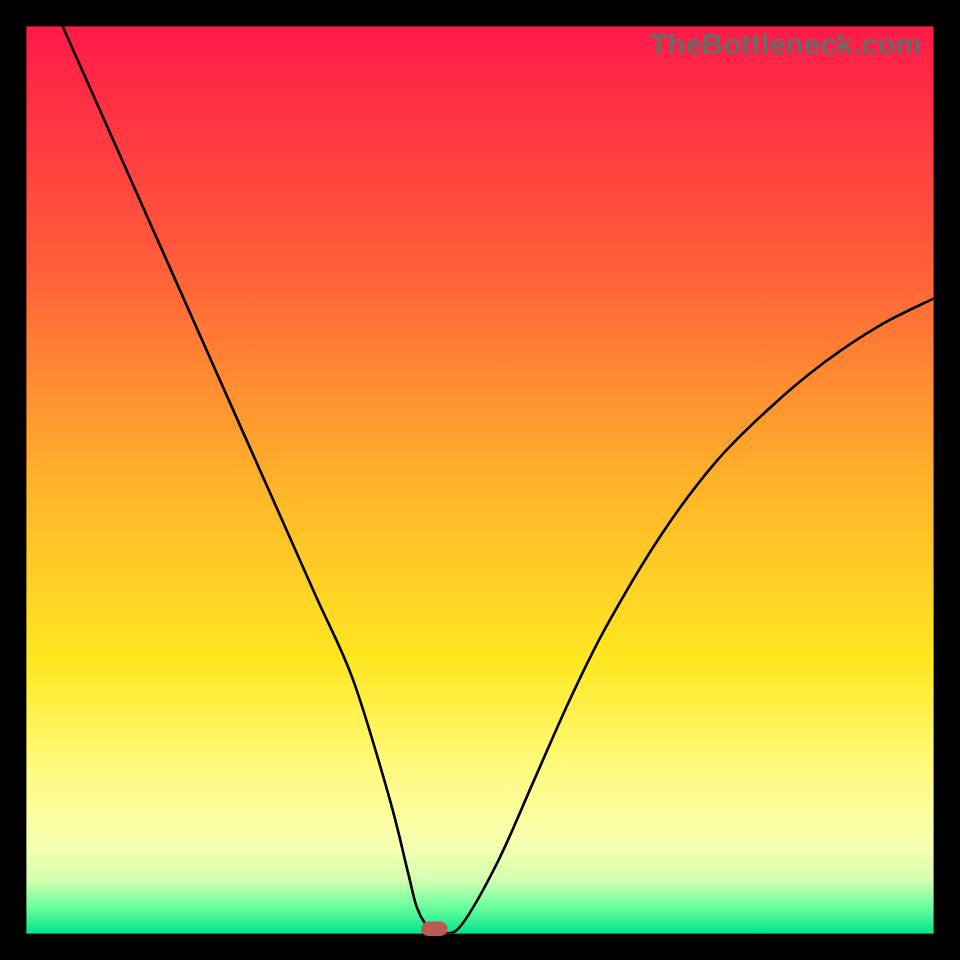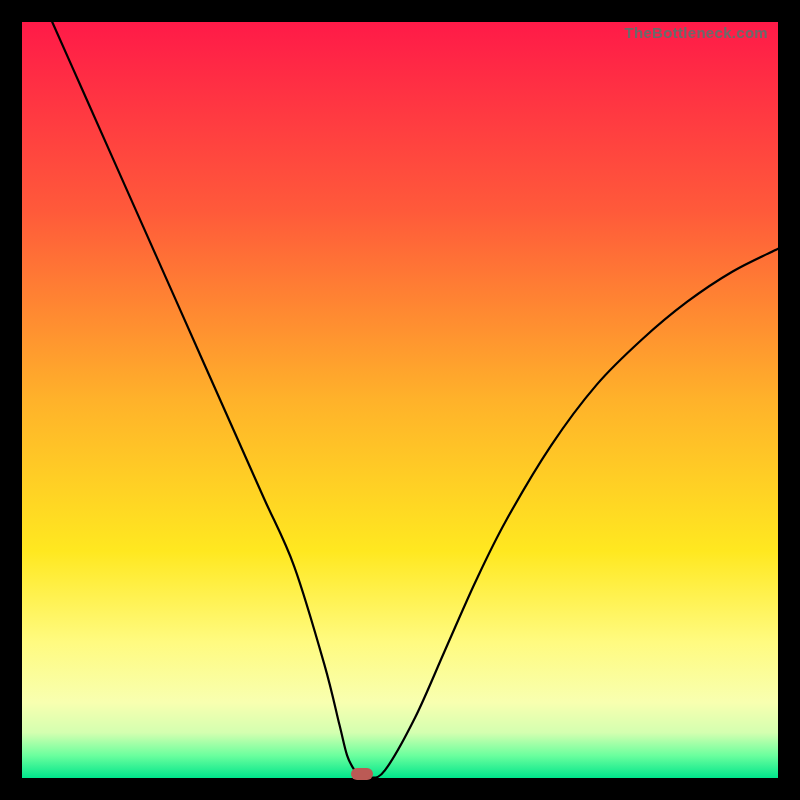"TheBottleneck.com" .watermark { font-size: 15px -> 24px }
